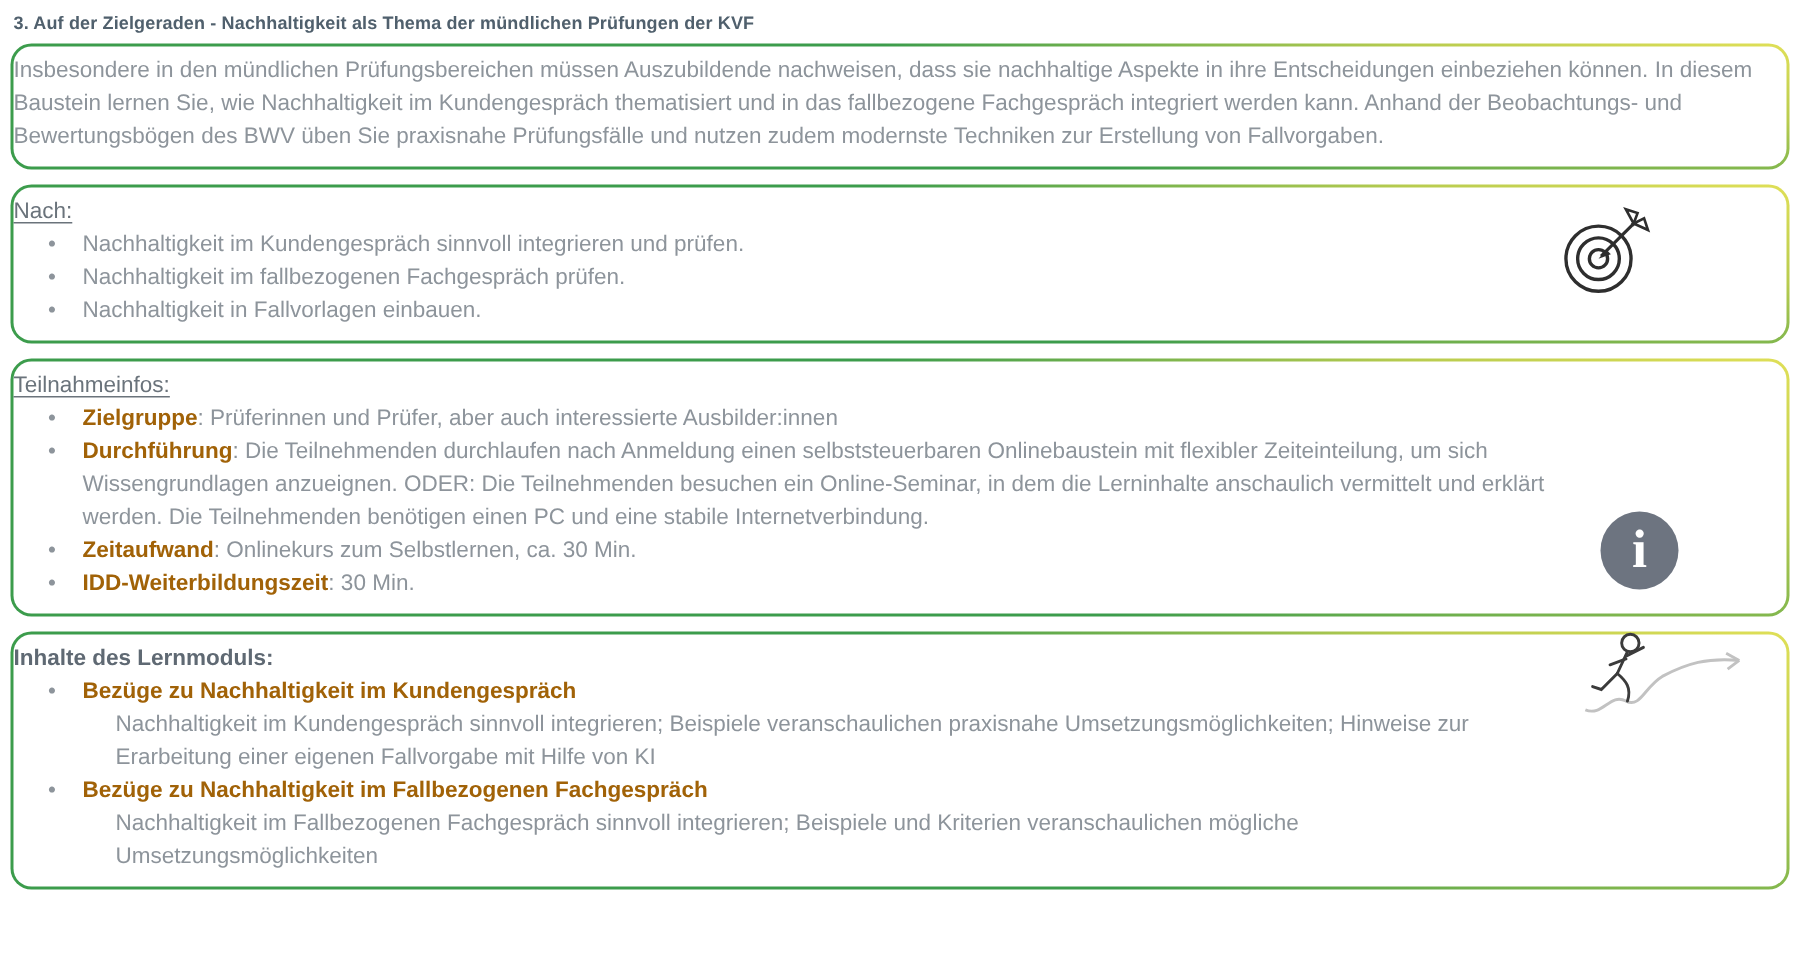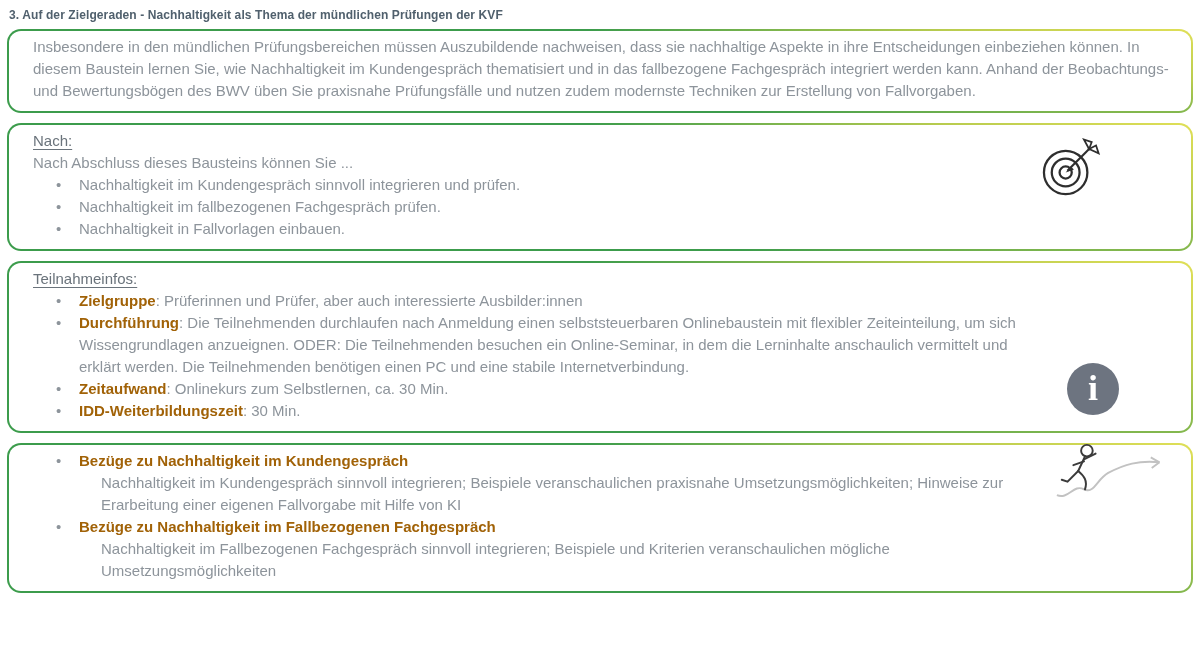"Insbesondere in den mündlichen" .gbox-inner { padding: 5px 150px 9px 24px -> 5px 150px 9px 0 }
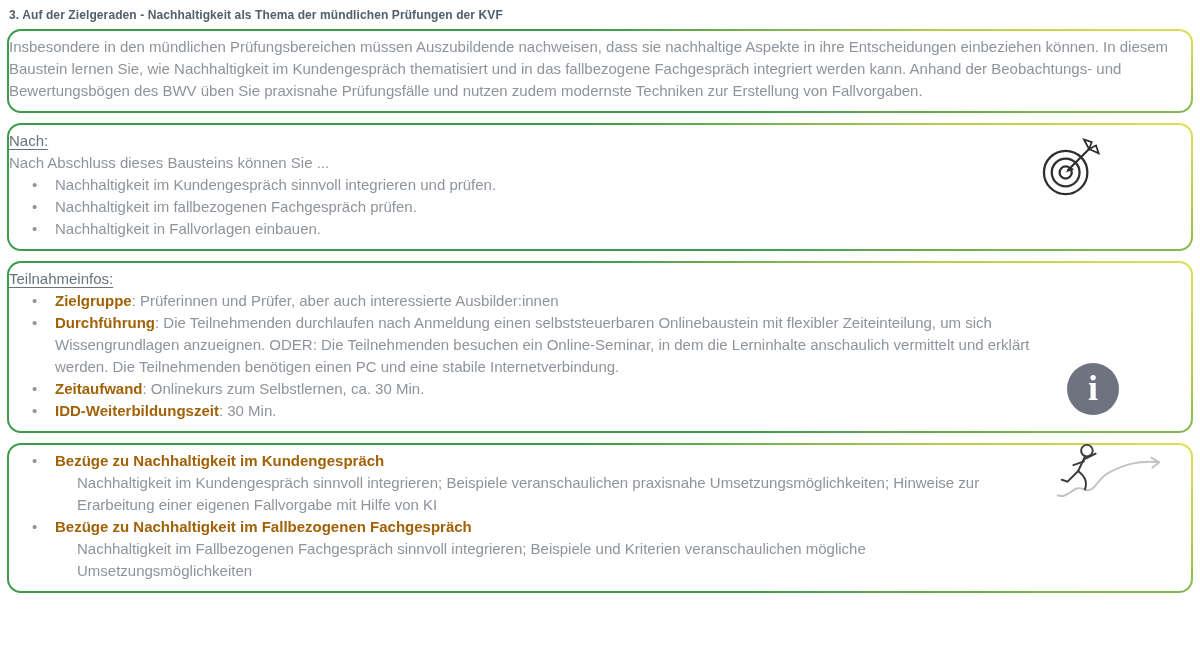"Nach Abschluss dieses Bausteins können" p { html: <p>Nach Abschluss dieses Bausteins können Sie ...</p> -> none }
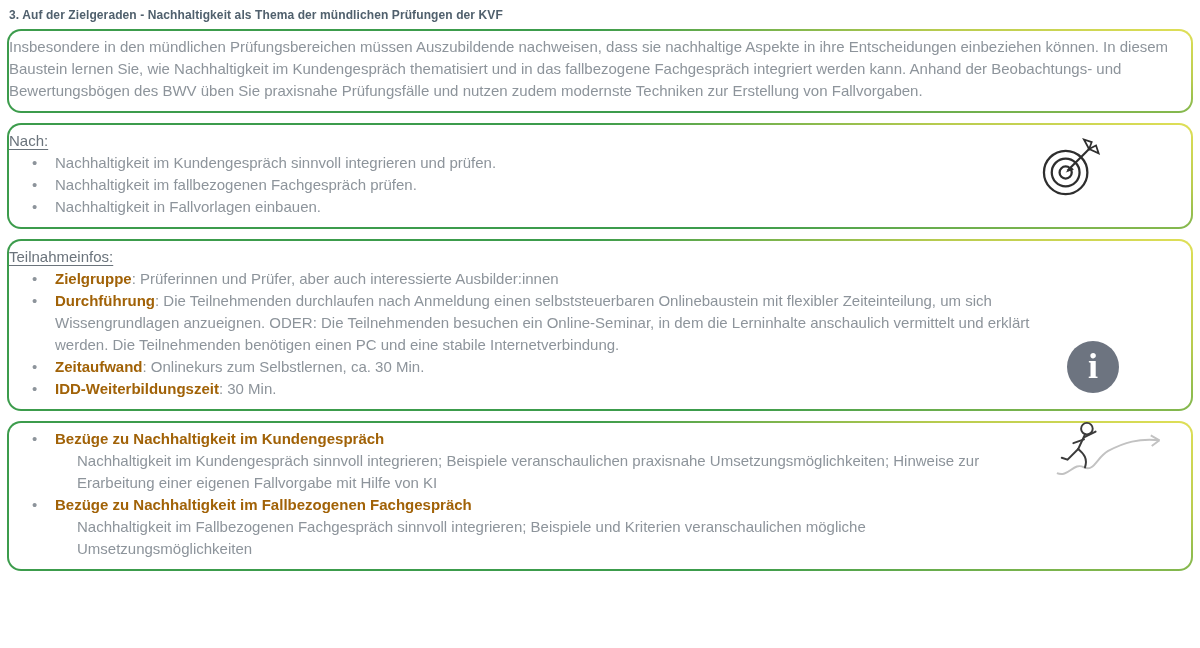"Inhalte des Lernmoduls:" p.box-heading { html: none -> <p>Inhalte des Lernmoduls:</p> }
